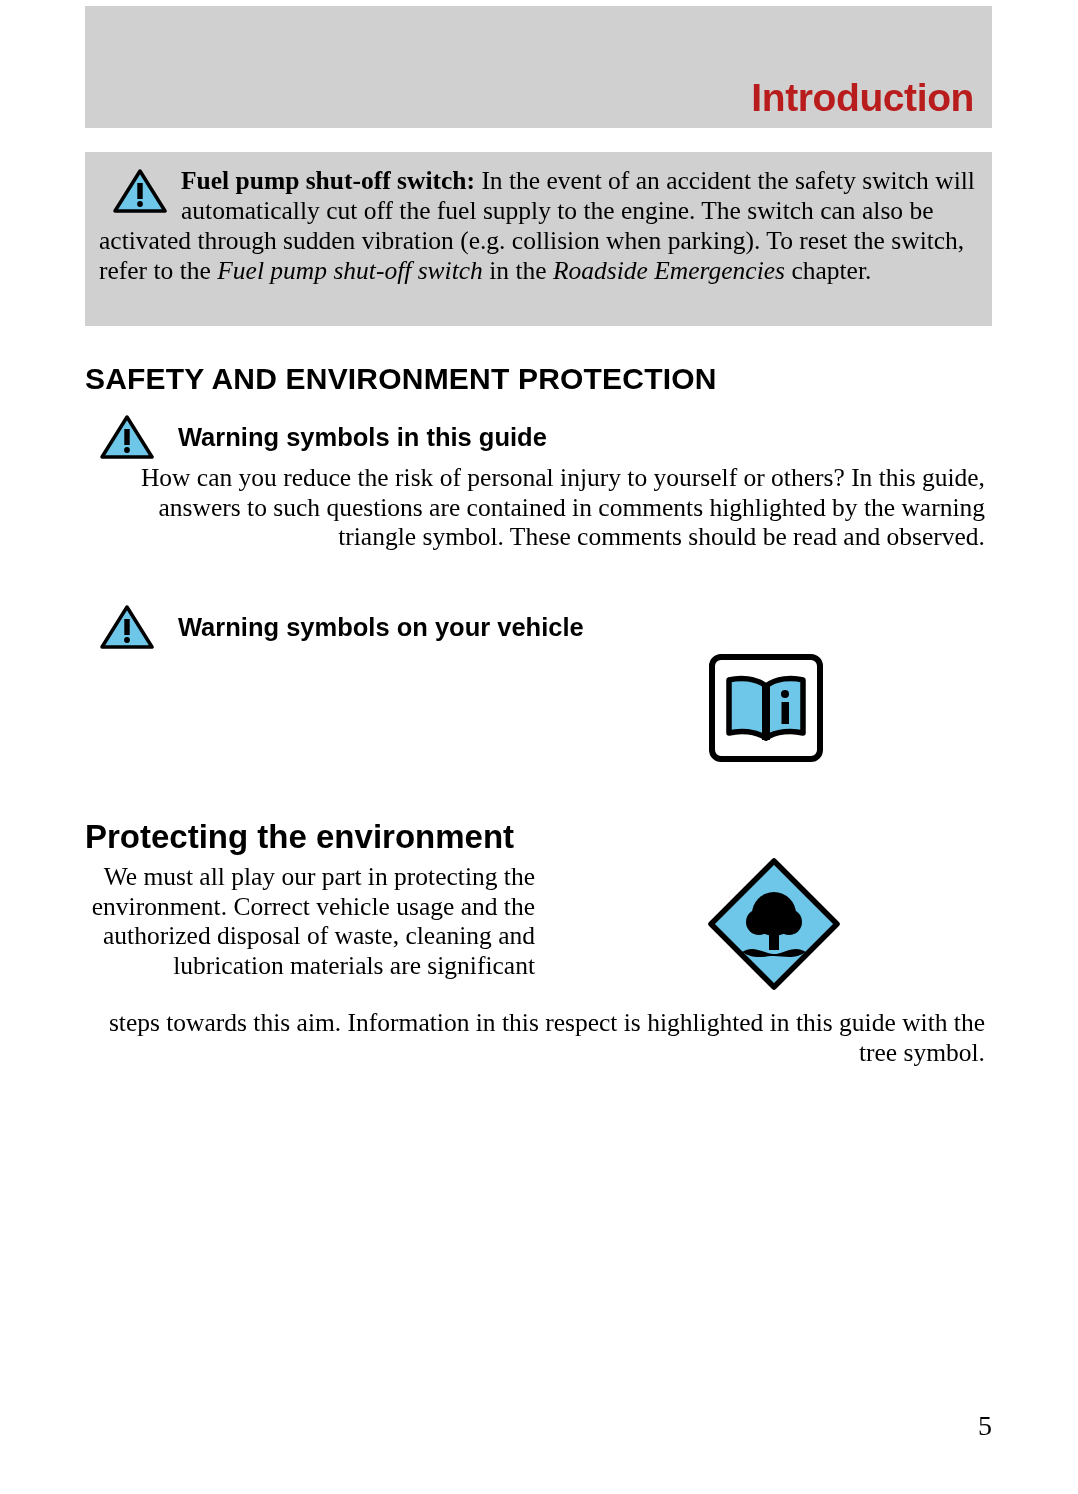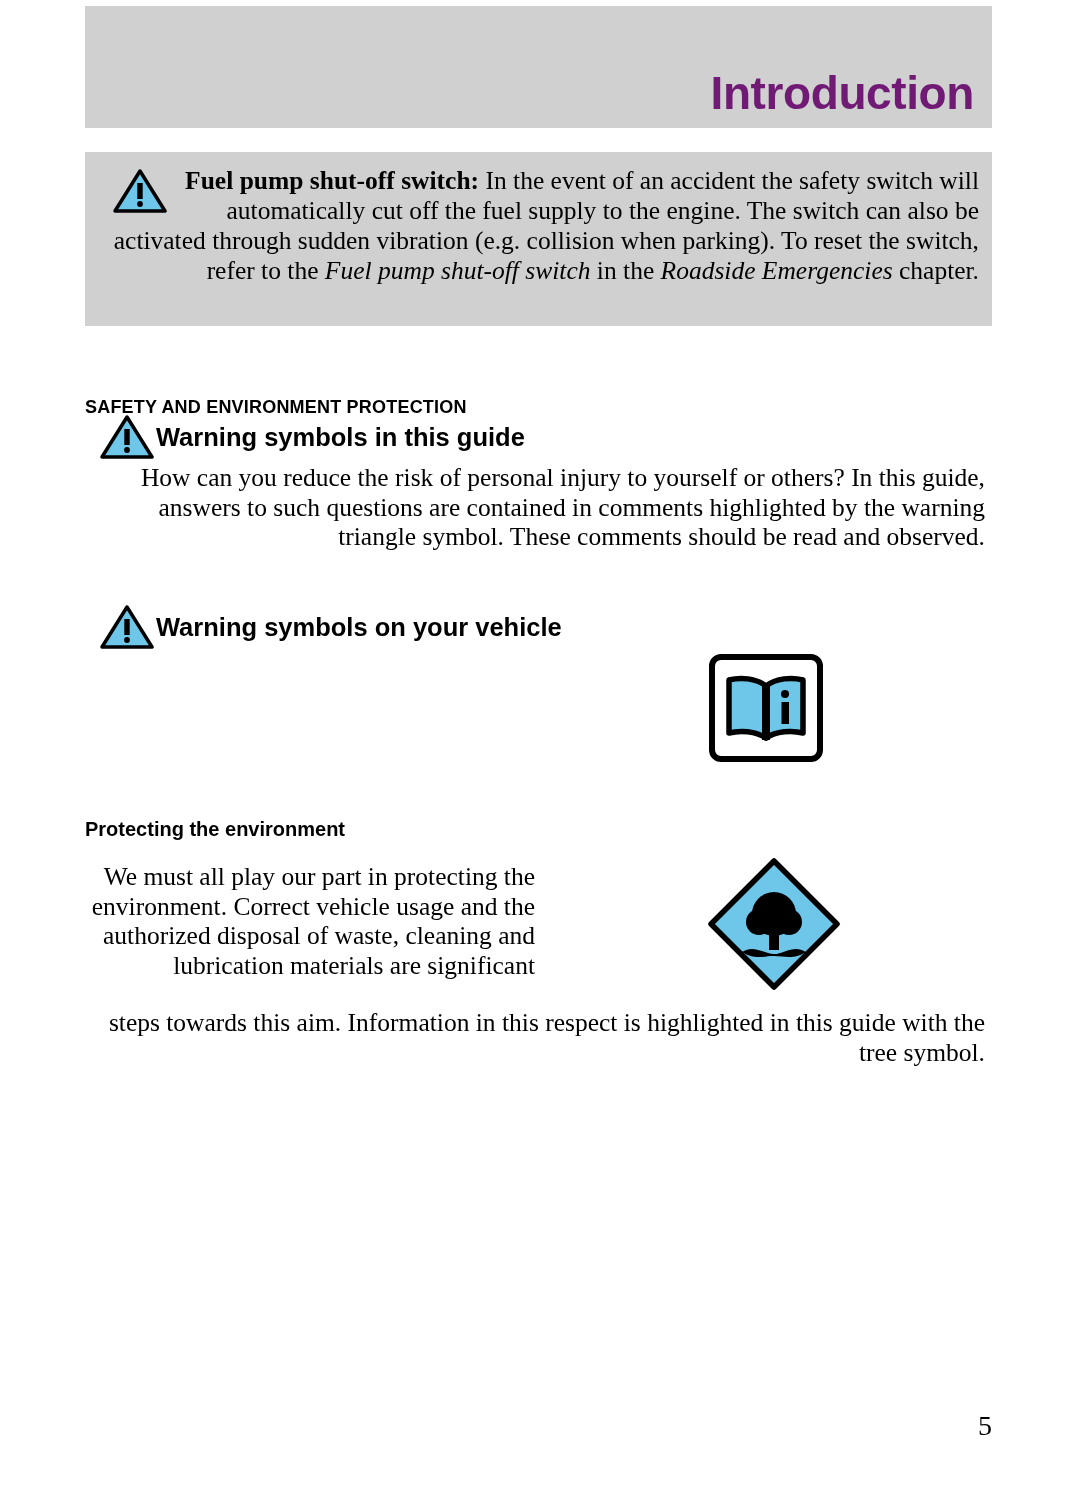"Introduction" .header-title { color: #701a75 -> #b91c1c; font-size: 46px -> 39px }
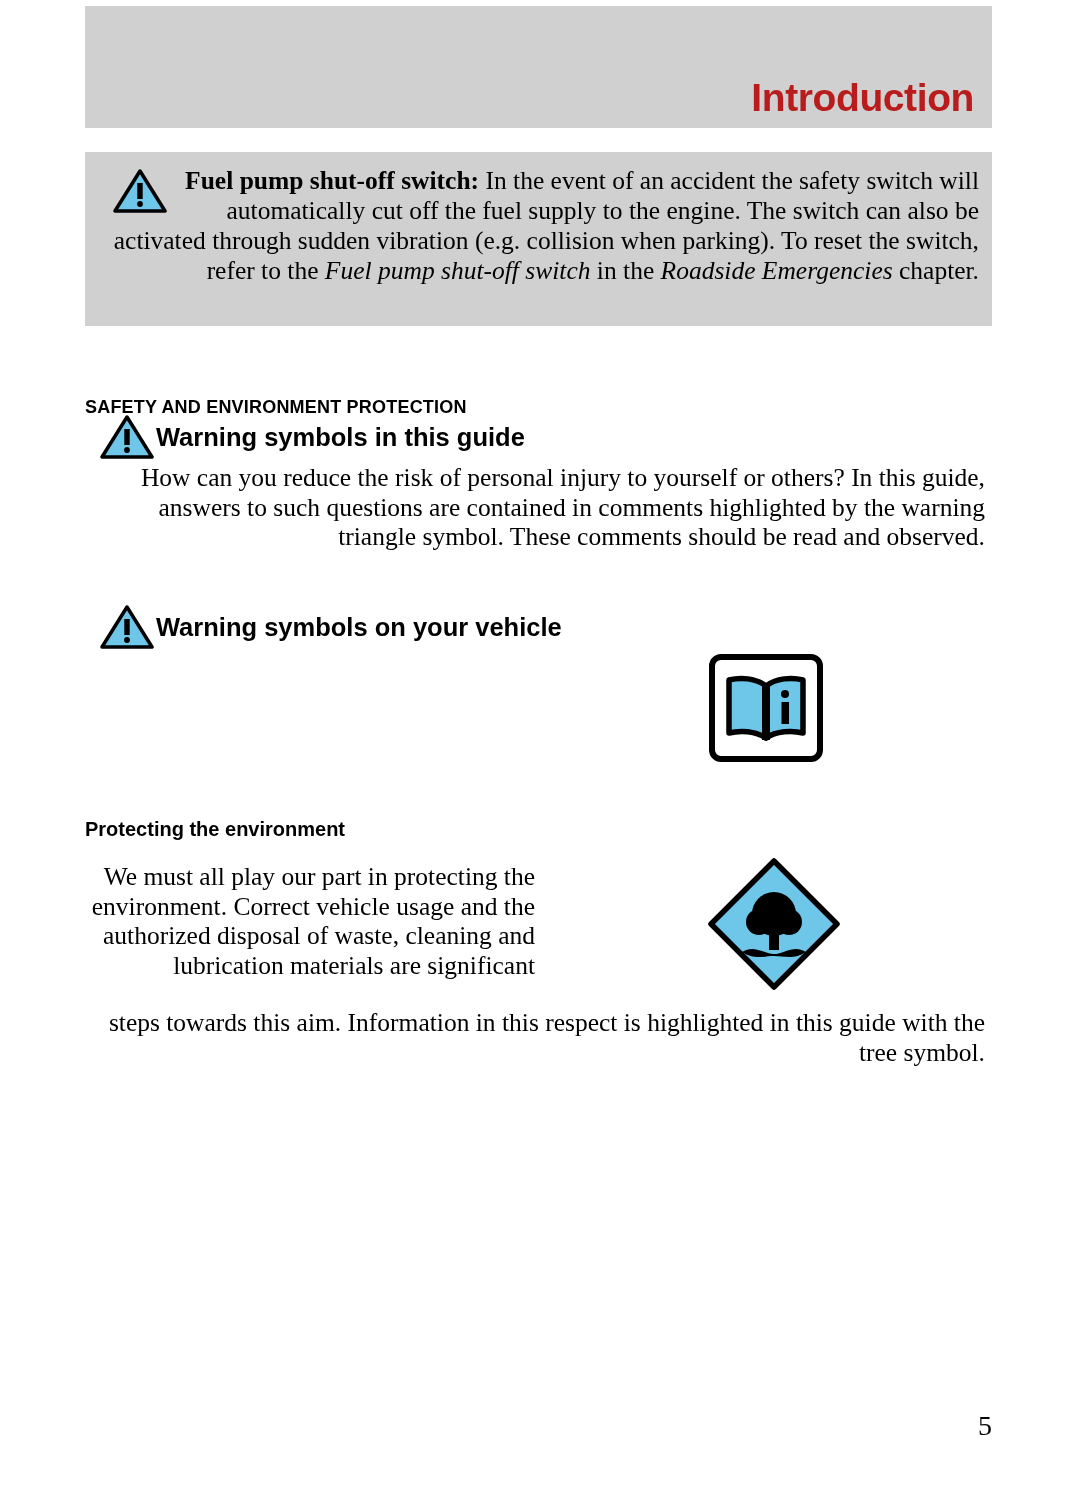"Fuel pump shut-off switch: In" .warning-box .wb-inner { text-align: right -> none }
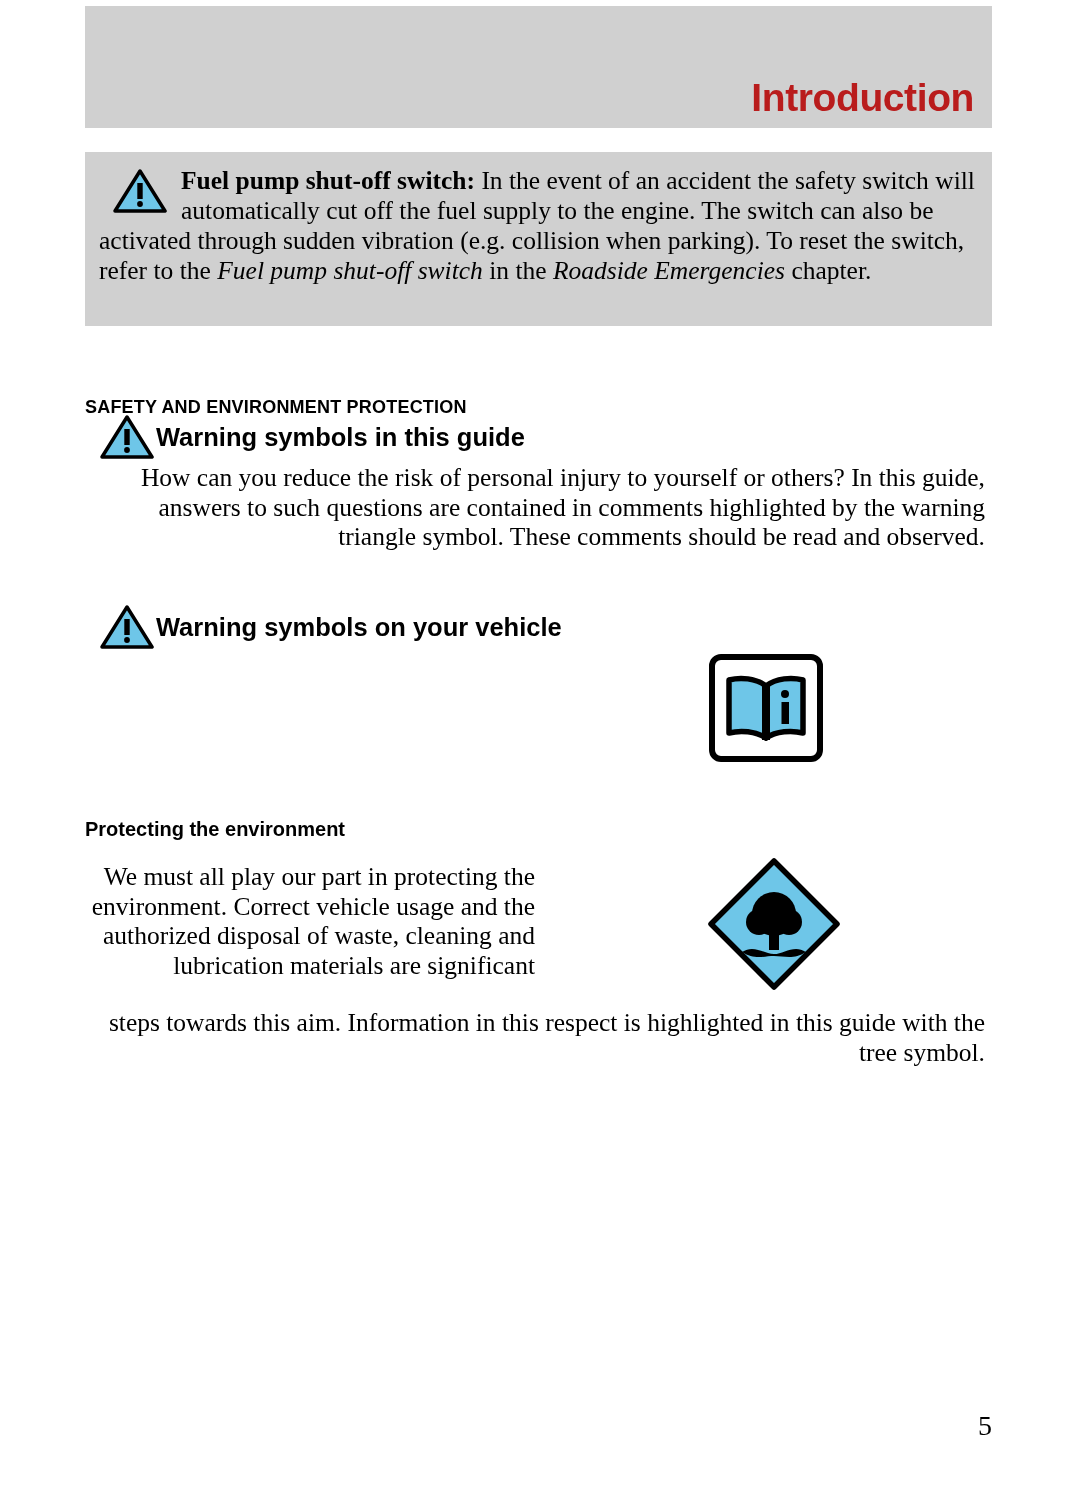"SAFETY AND ENVIRONMENT PROTECTION" .sec-heading { font-size: 18px -> 30px; margin-top: 35px -> none }
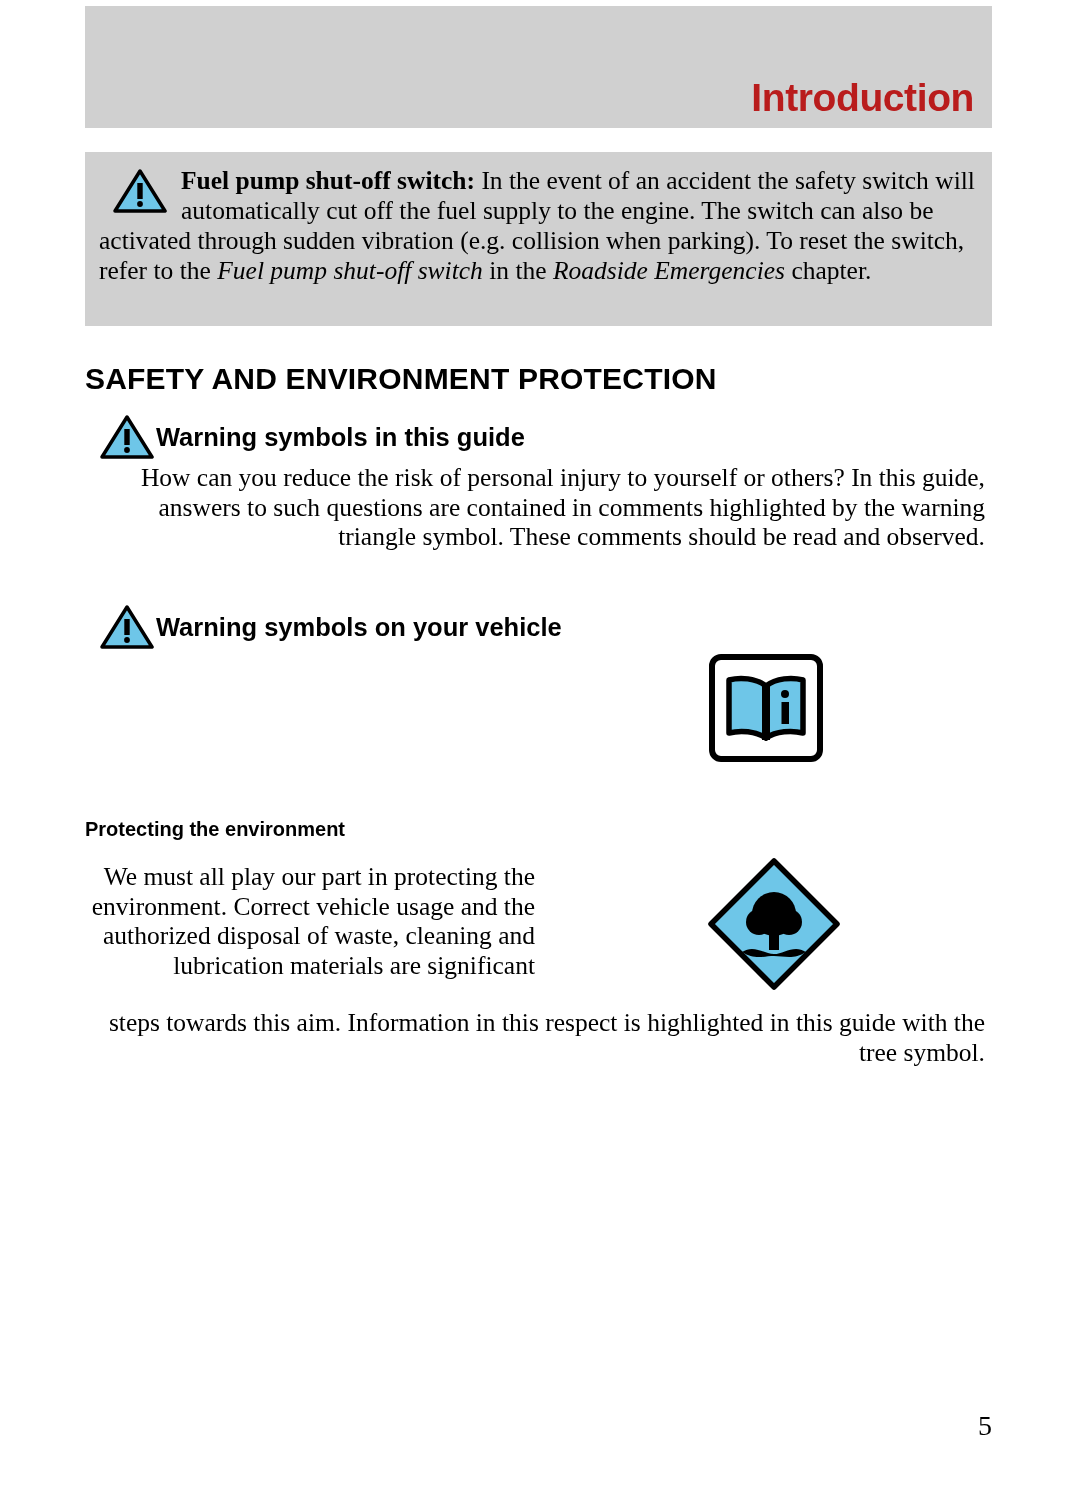"Warning symbols in this guide" .subhead-row { gap: 2px -> 24px }
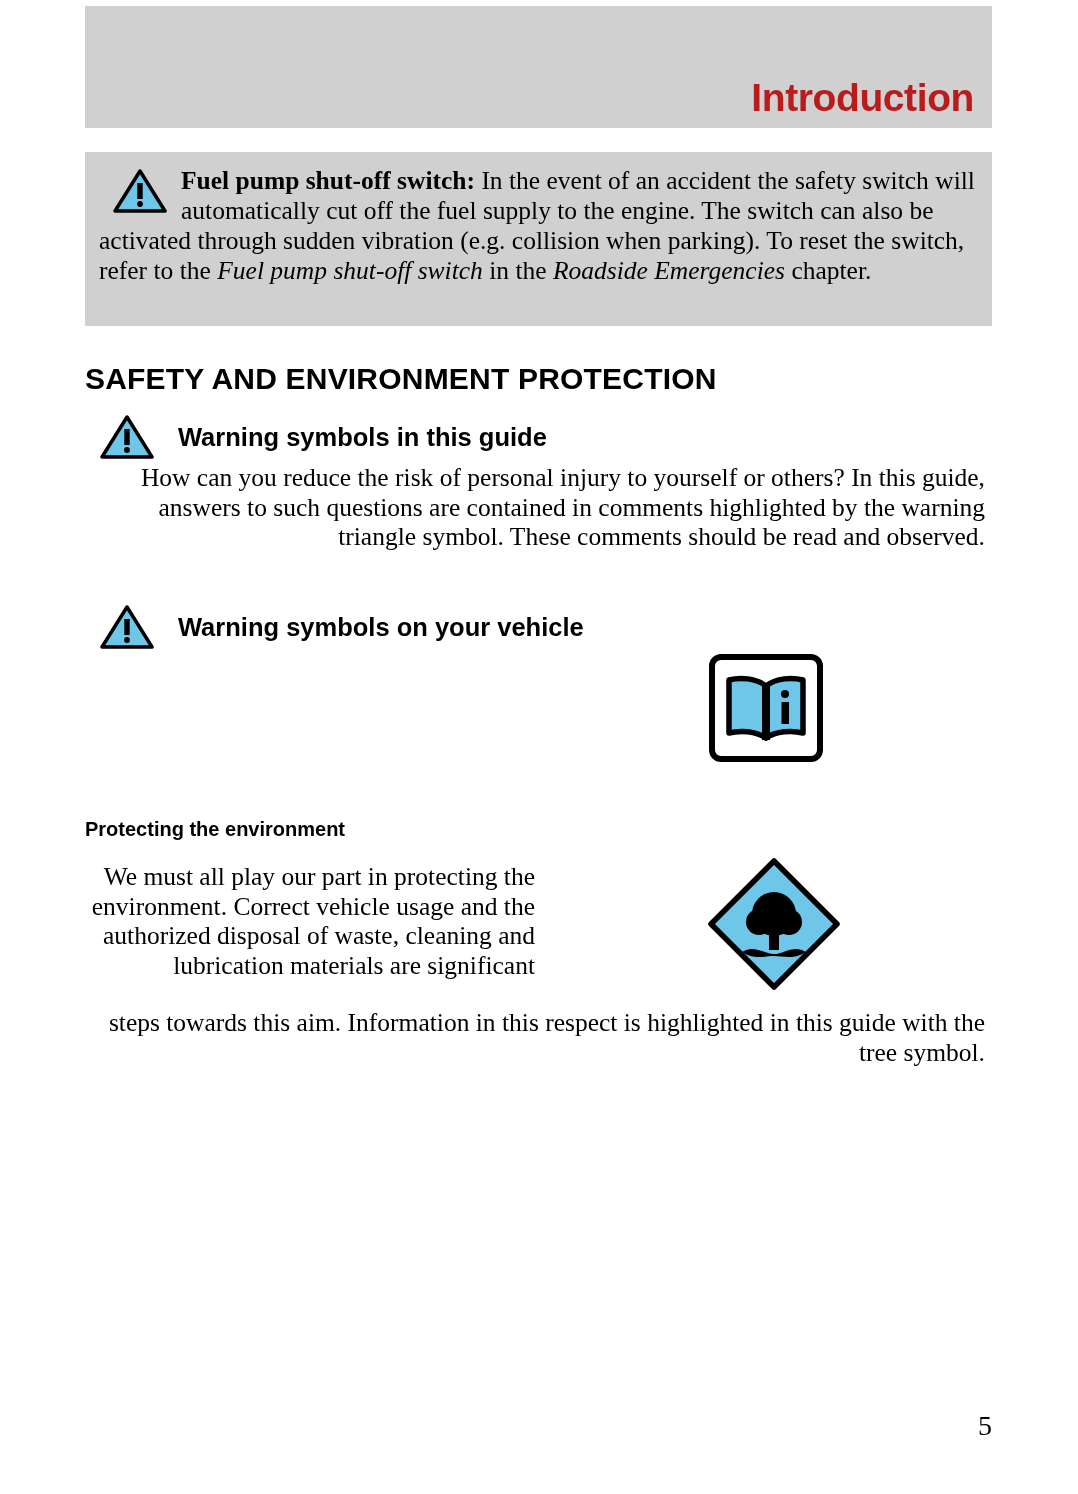"Protecting the environment" .plain-subhead { font-size: 20px -> 33px }
